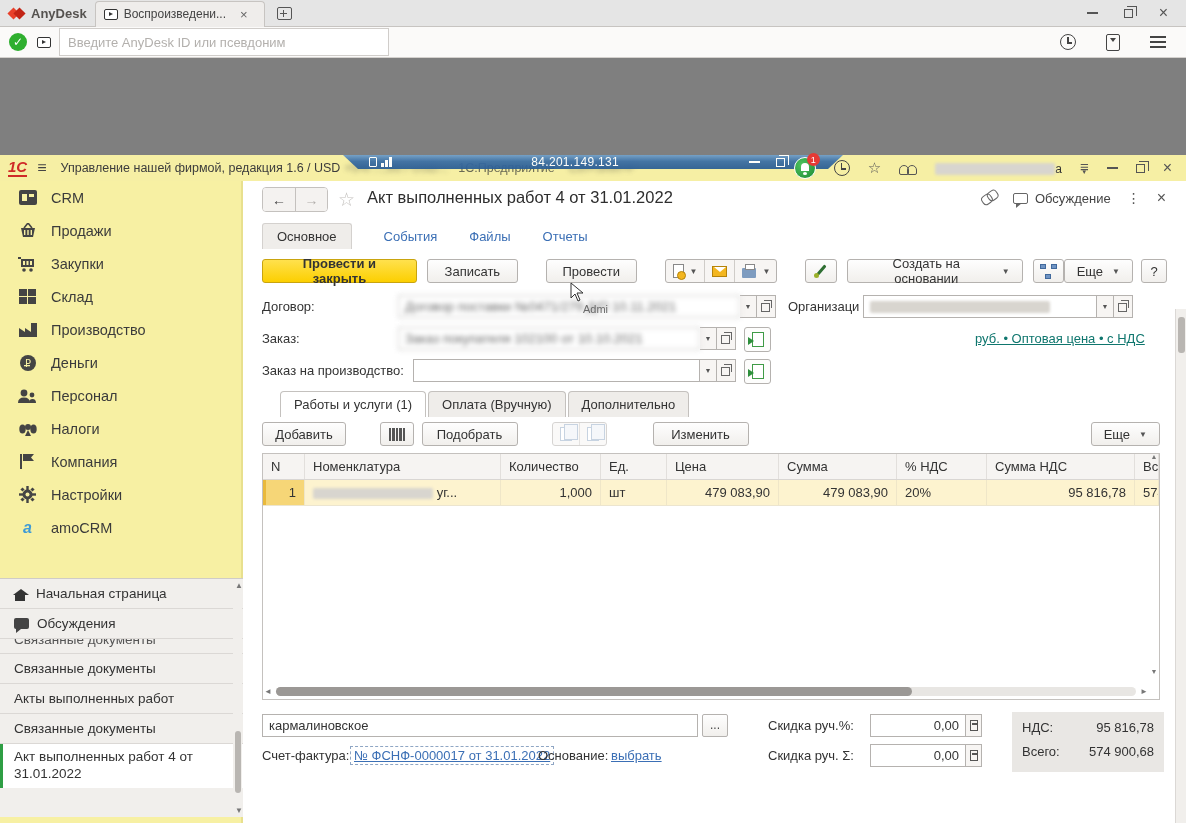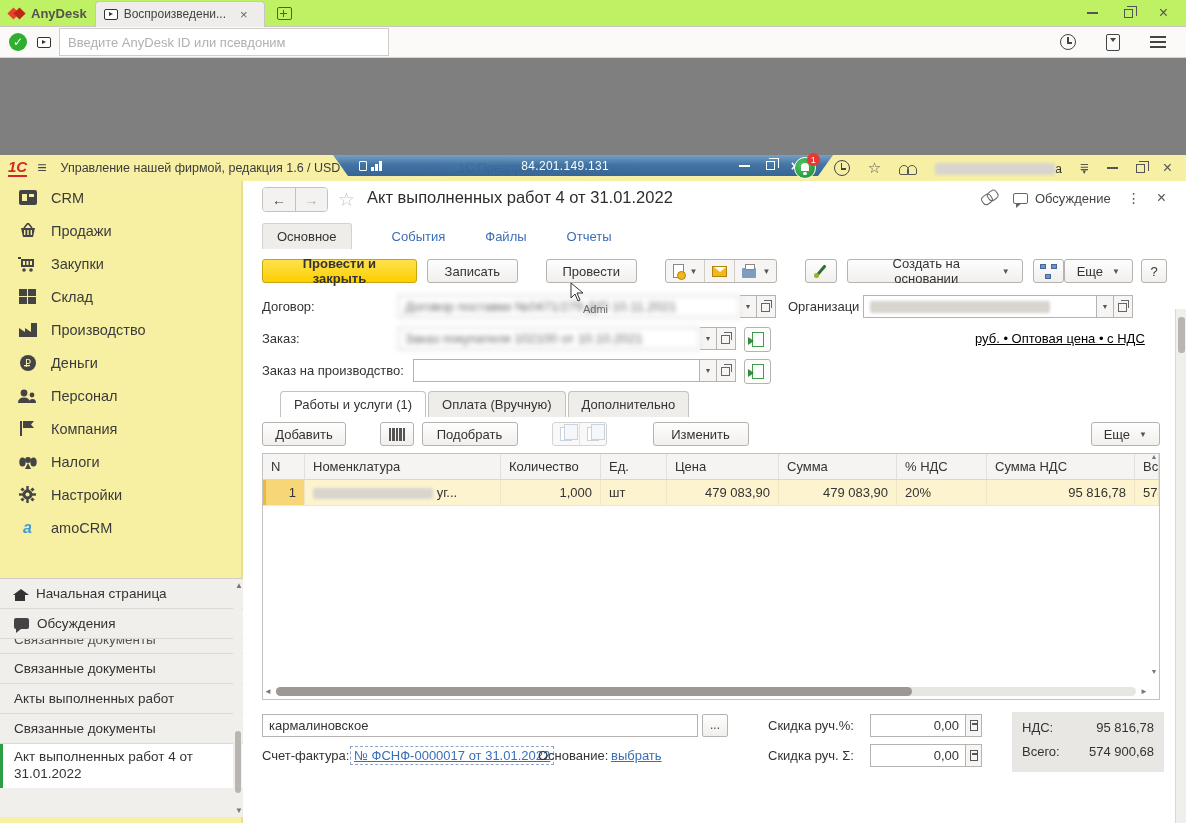"AnyDesk" #ad-tabbar { background: #bef264 -> #e5e5e5 }
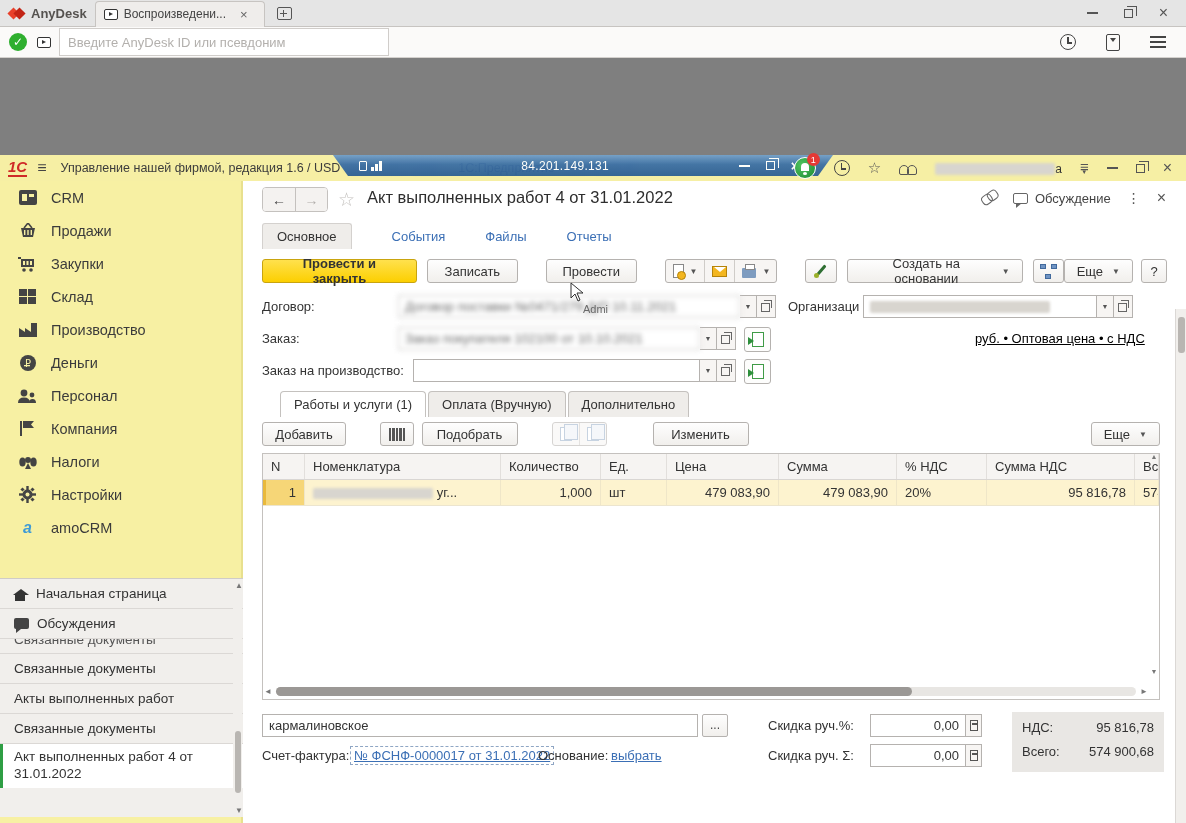"84.201.149.131" #rdp-bar { height: 21px -> 14px; left: 333px -> 343px }
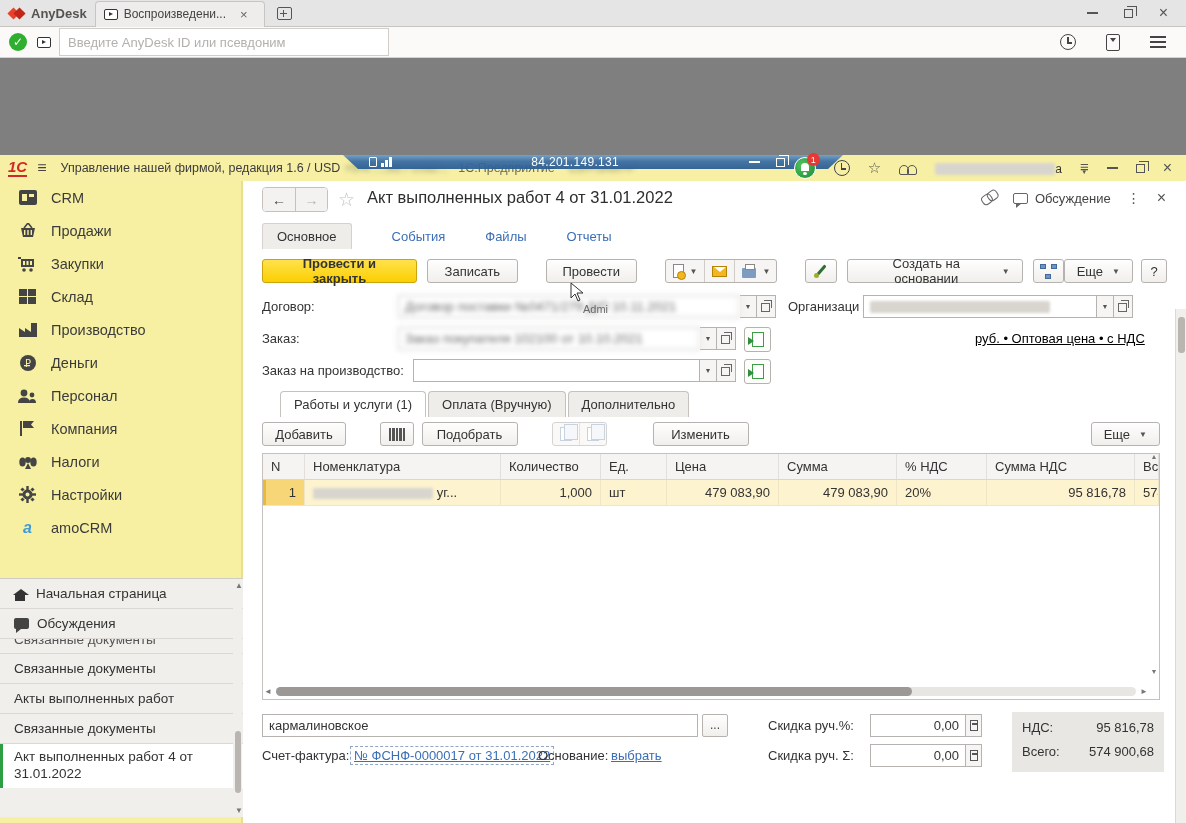"Основное" .doc-tabs { gap: 40px -> 32px }
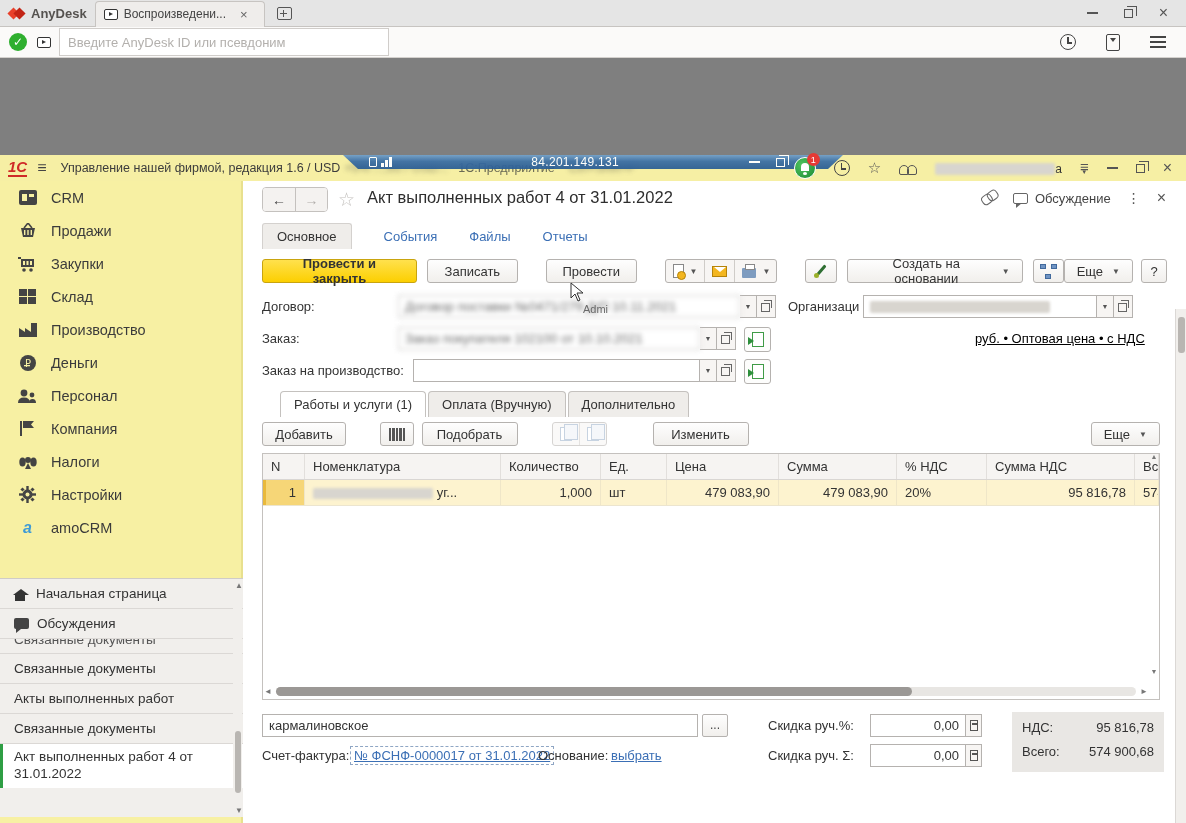"руб. • Оптовая цена •" .price-link { color: #000000 -> #0f766e }
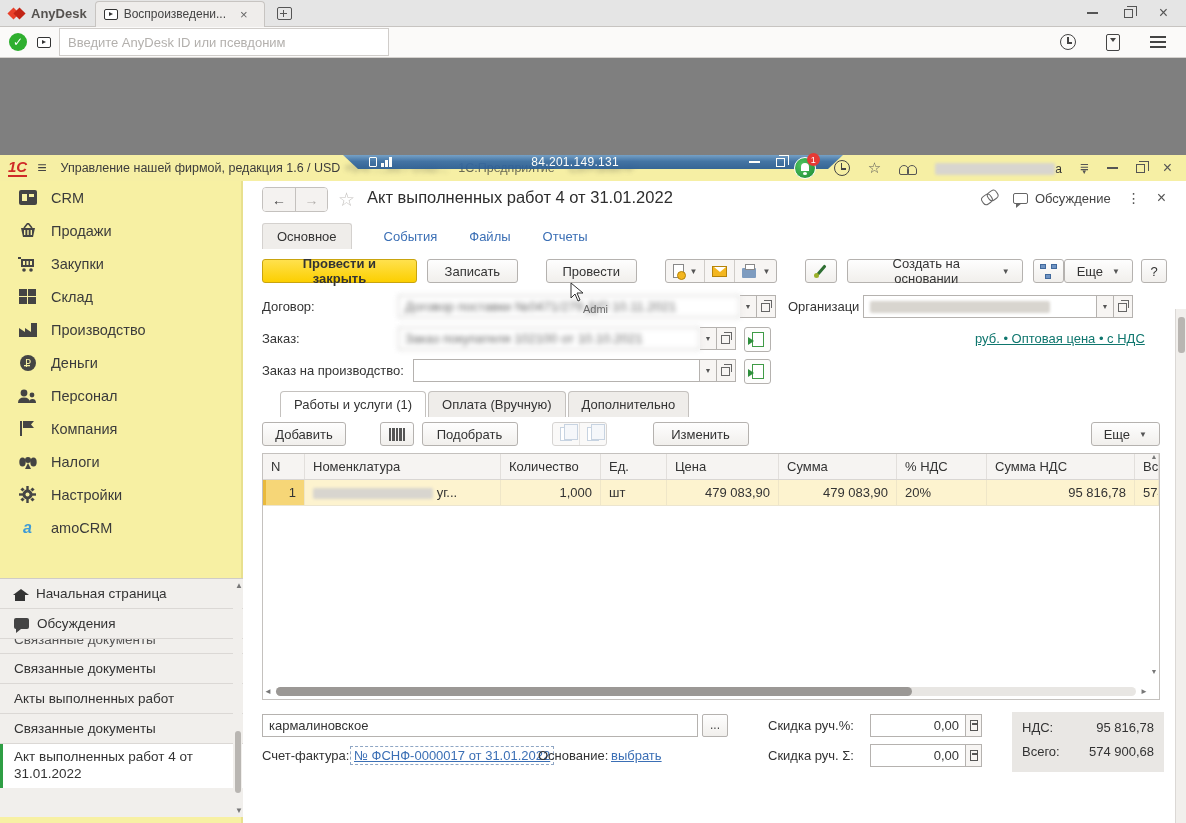"Компания" div.sb-item { order: before "Налоги" -> after "Налоги" }
